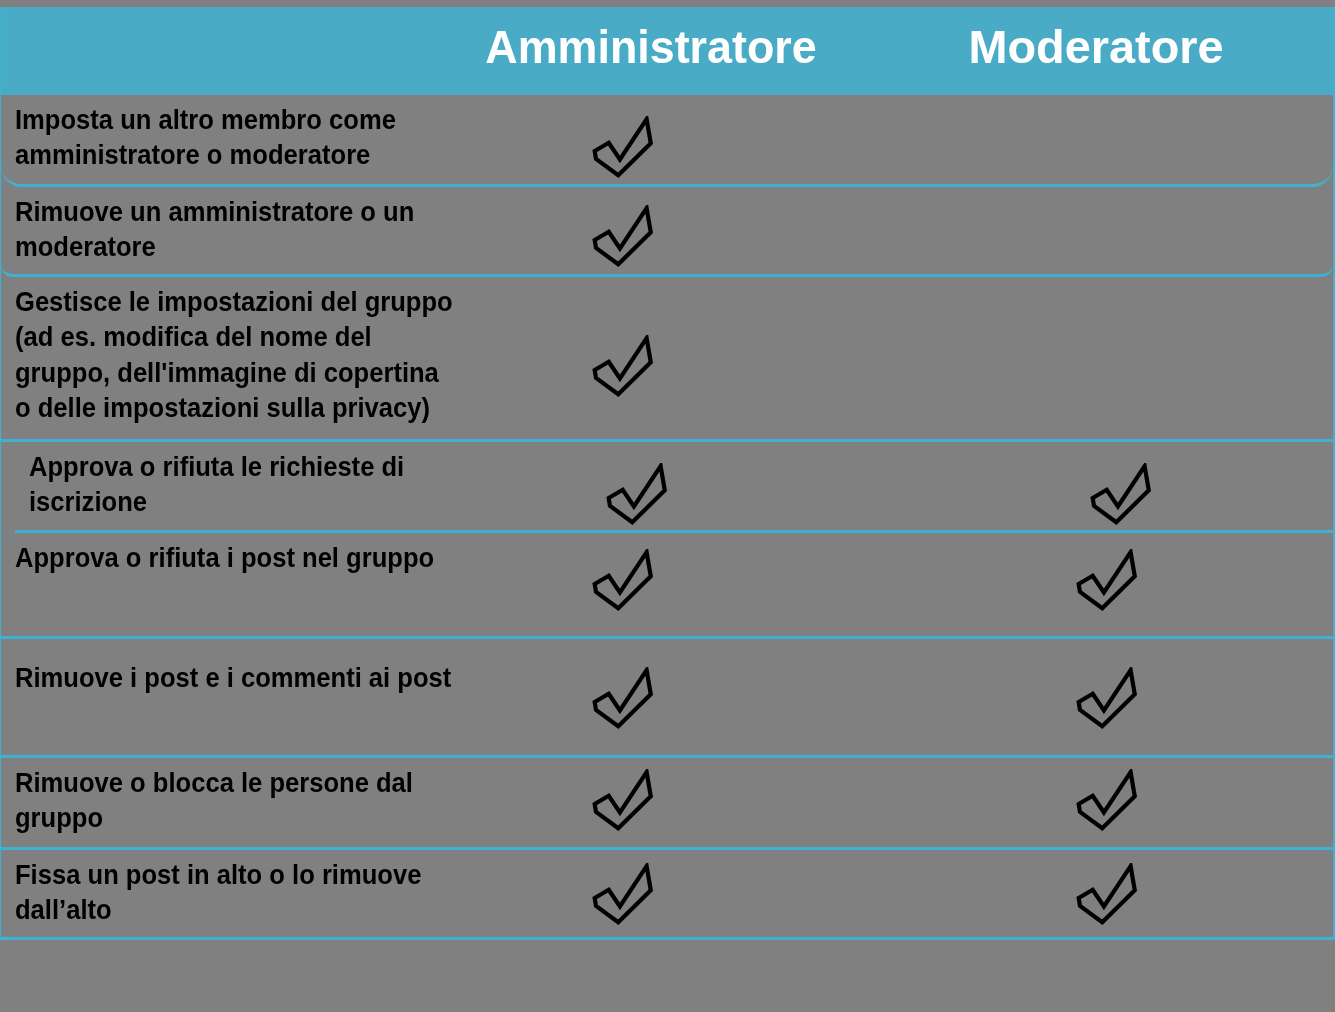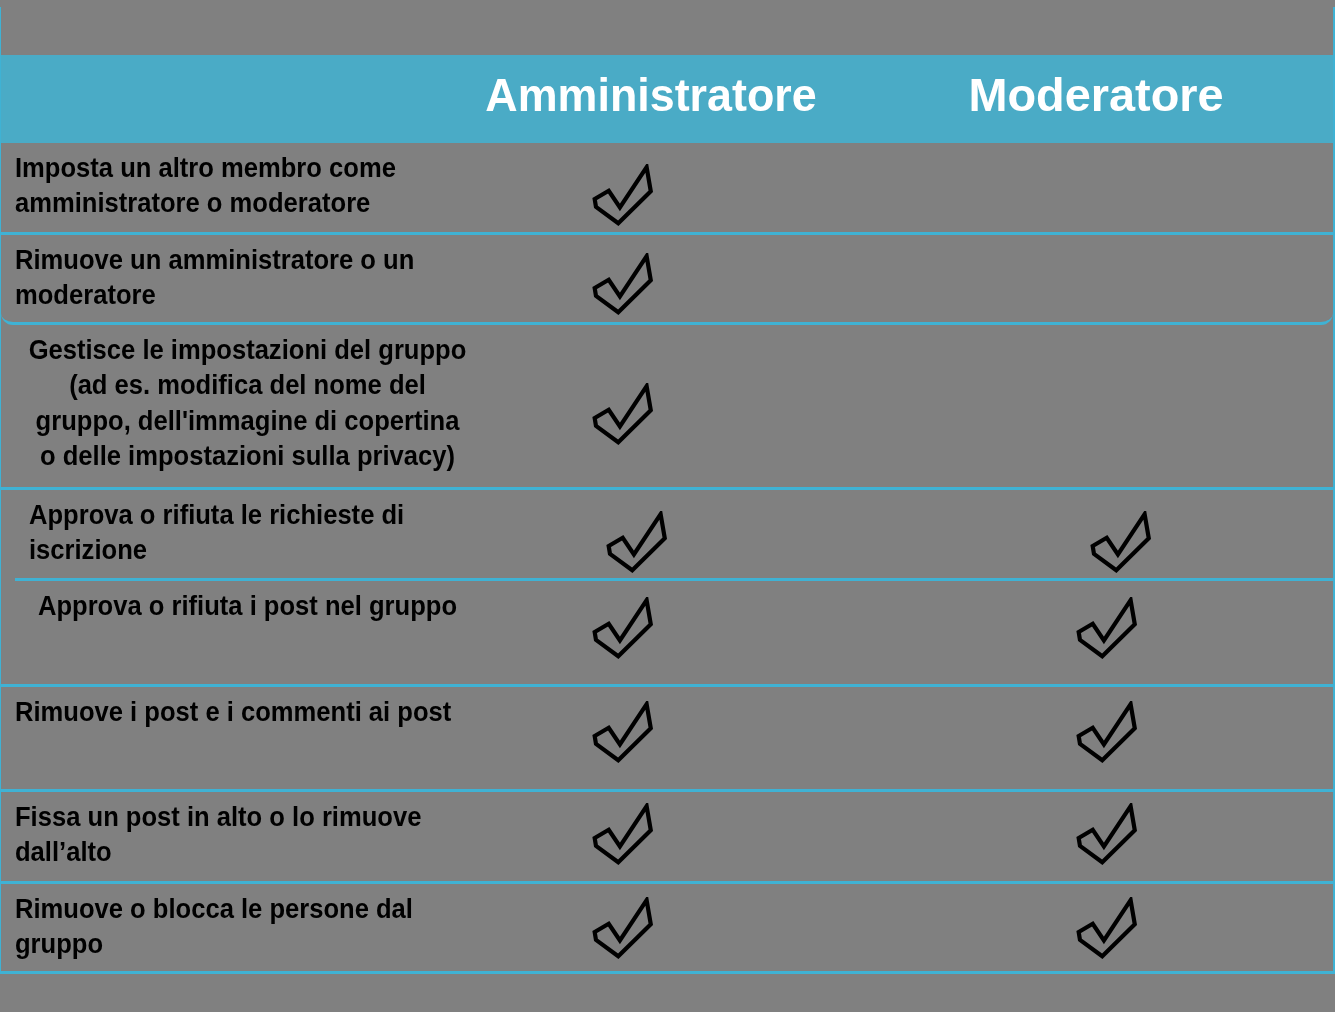"Amministratore" .header-row { margin-top: 48px -> none }
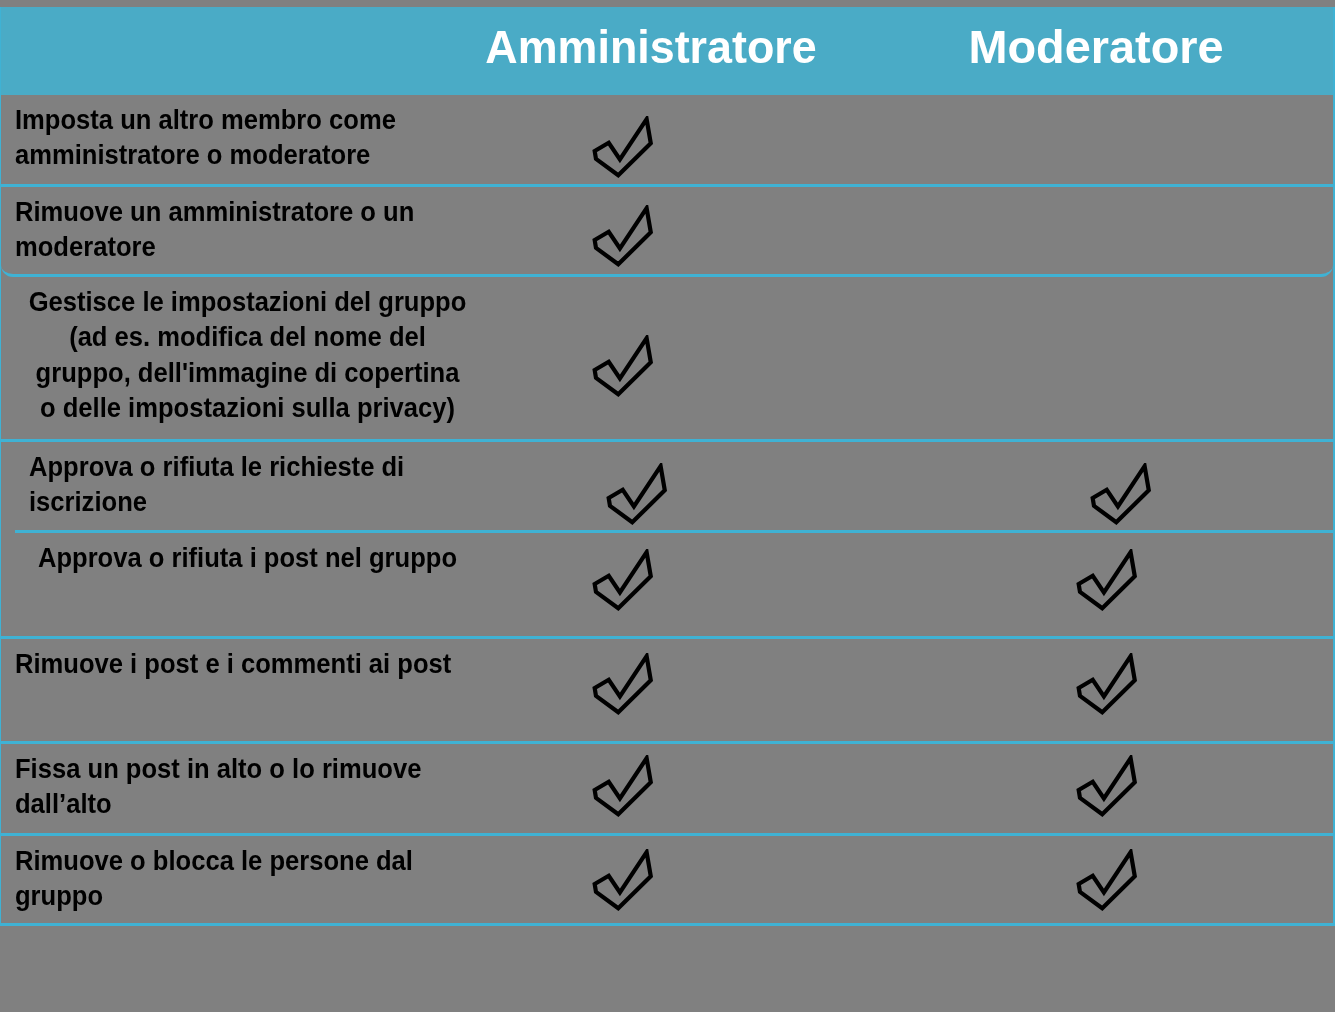"Imposta un altro membro come" .perm-row:nth-child(2) { border-radius: none -> 21px }
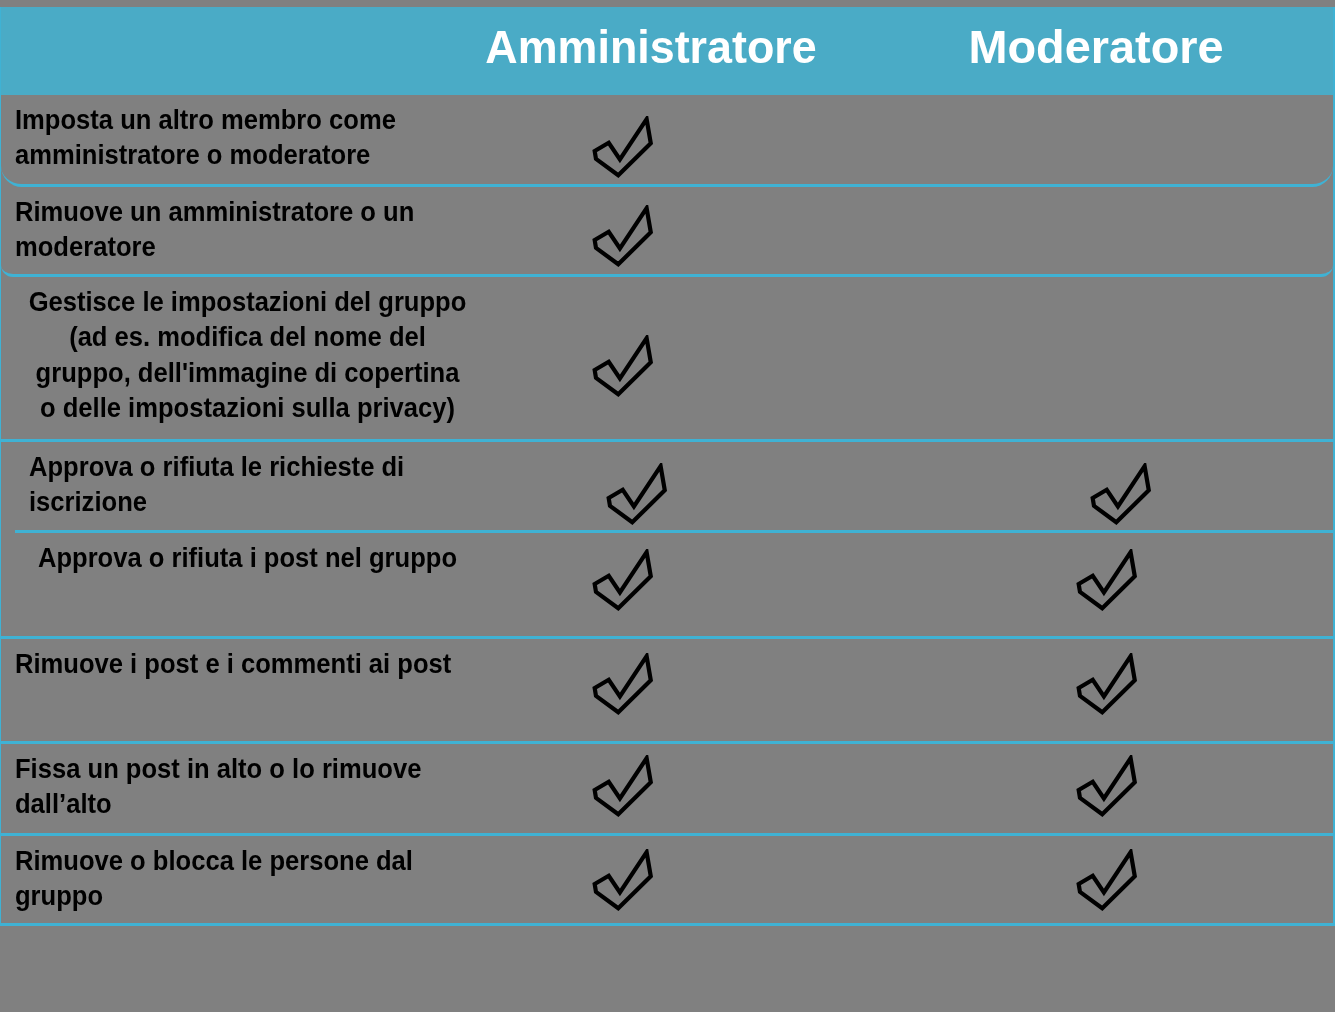"Gestisce le impostazioni del gruppo" .perm-row:nth-child(4) { text-align: center -> none }
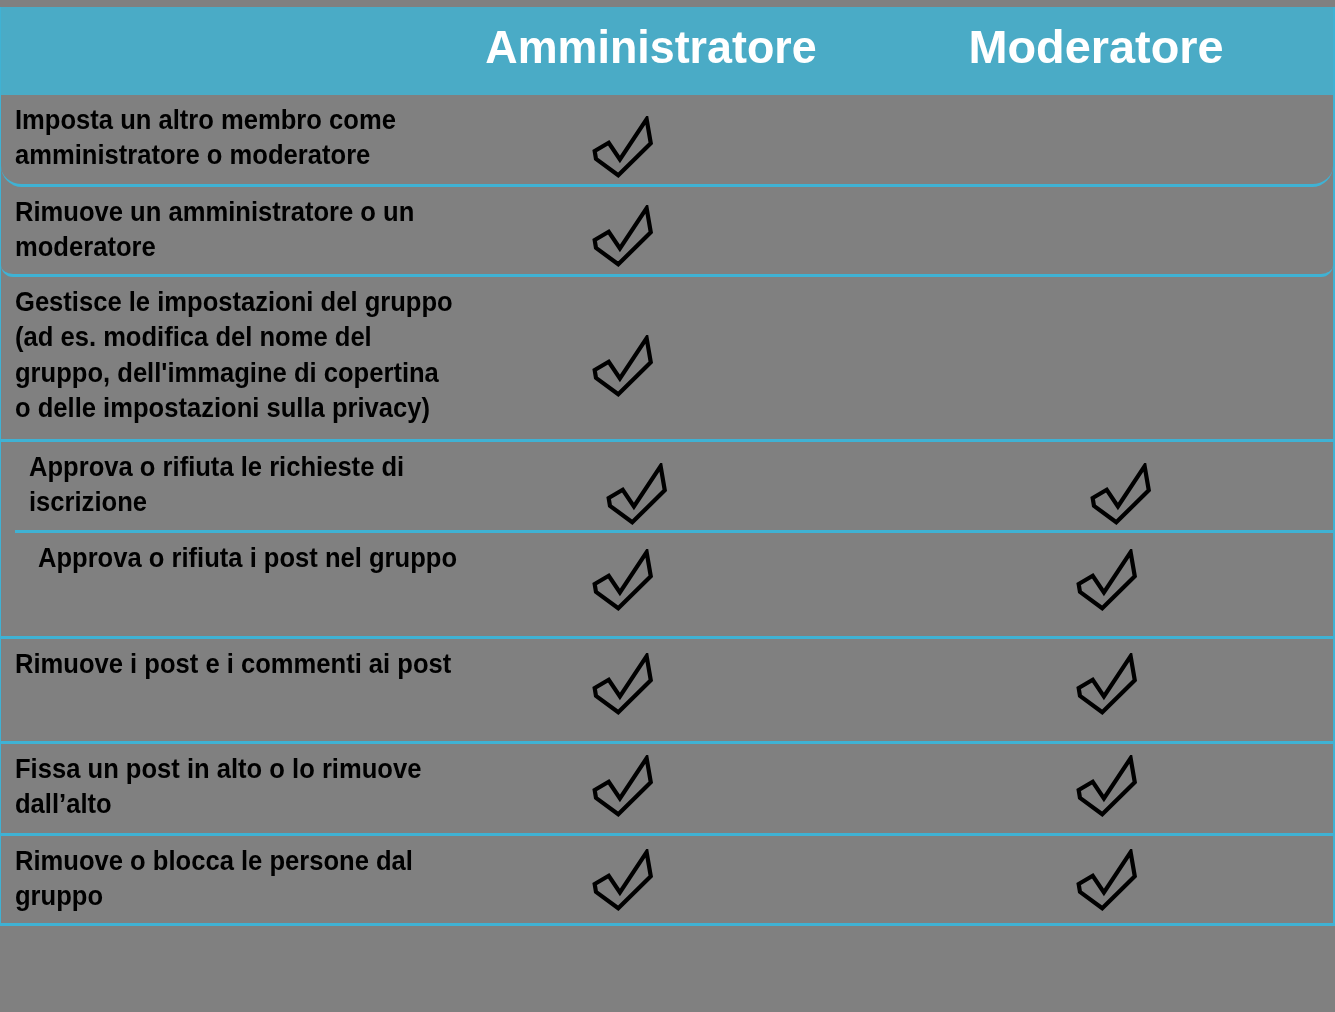"Approva o rifiuta i post" .perm-row:nth-child(6) { text-align: center -> none }
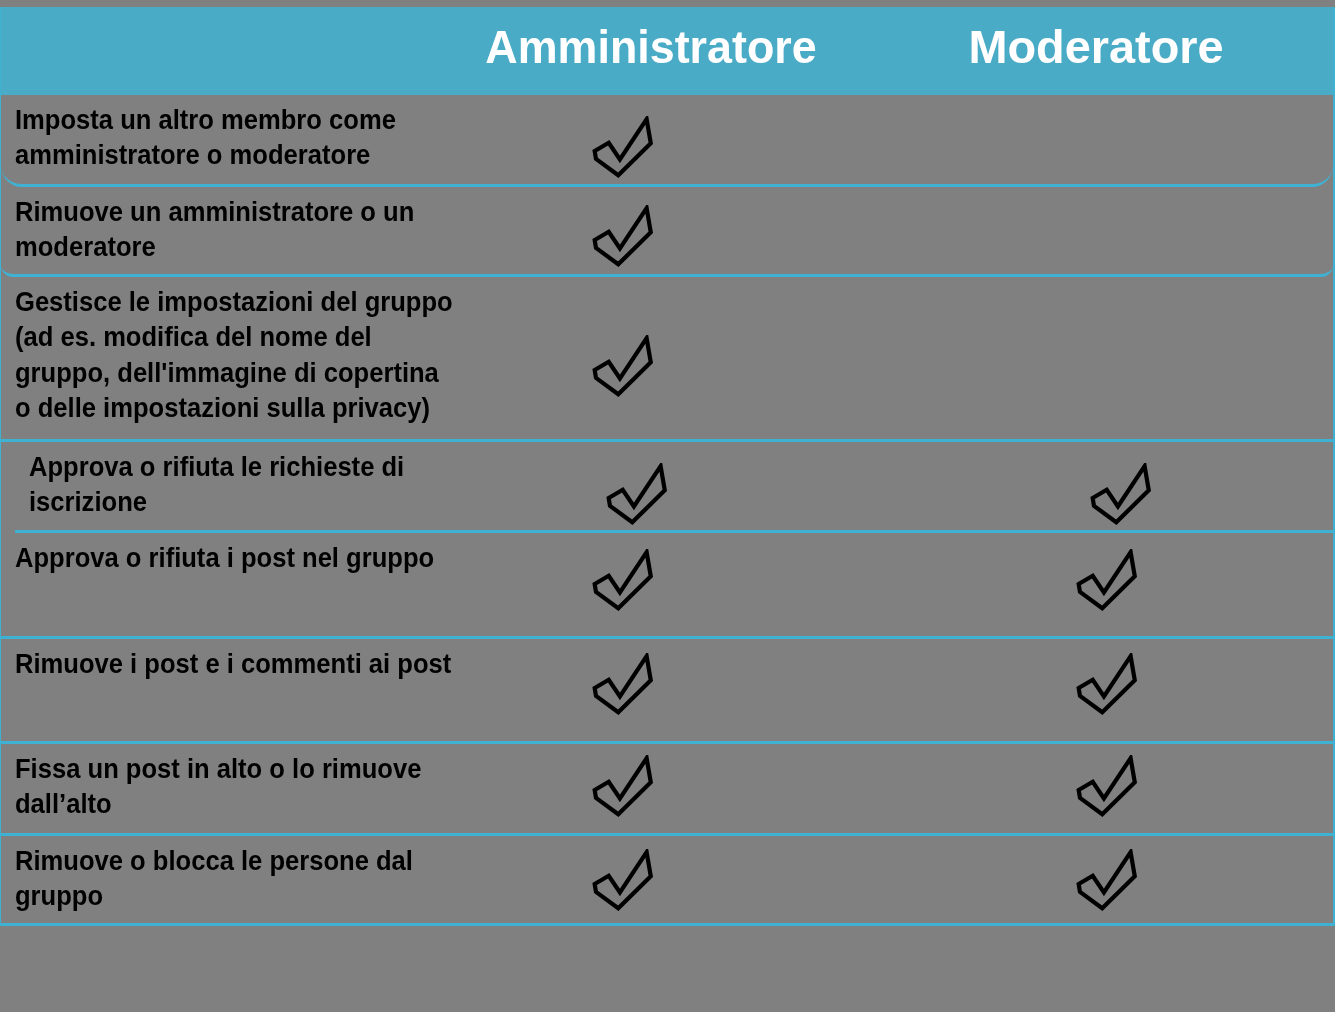"Rimuove i post e i" .perm-row:nth-child(7) { margin-top: none -> 14px }
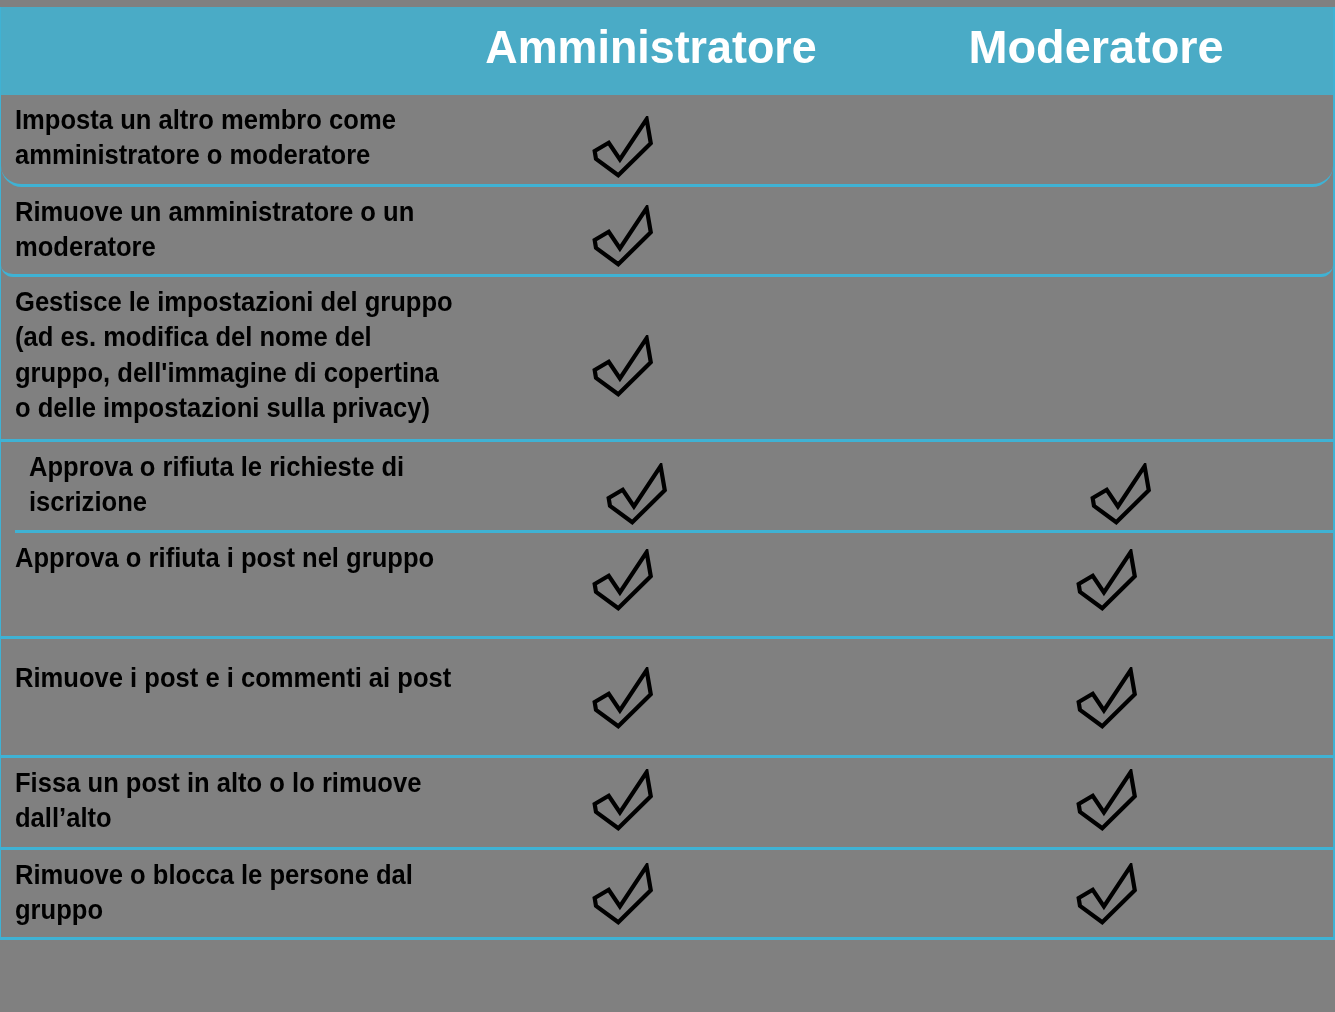"Fissa un post in alto" div.perm-row { order: before "Rimuove o blocca le persone" -> after "Rimuove o blocca le persone" }
